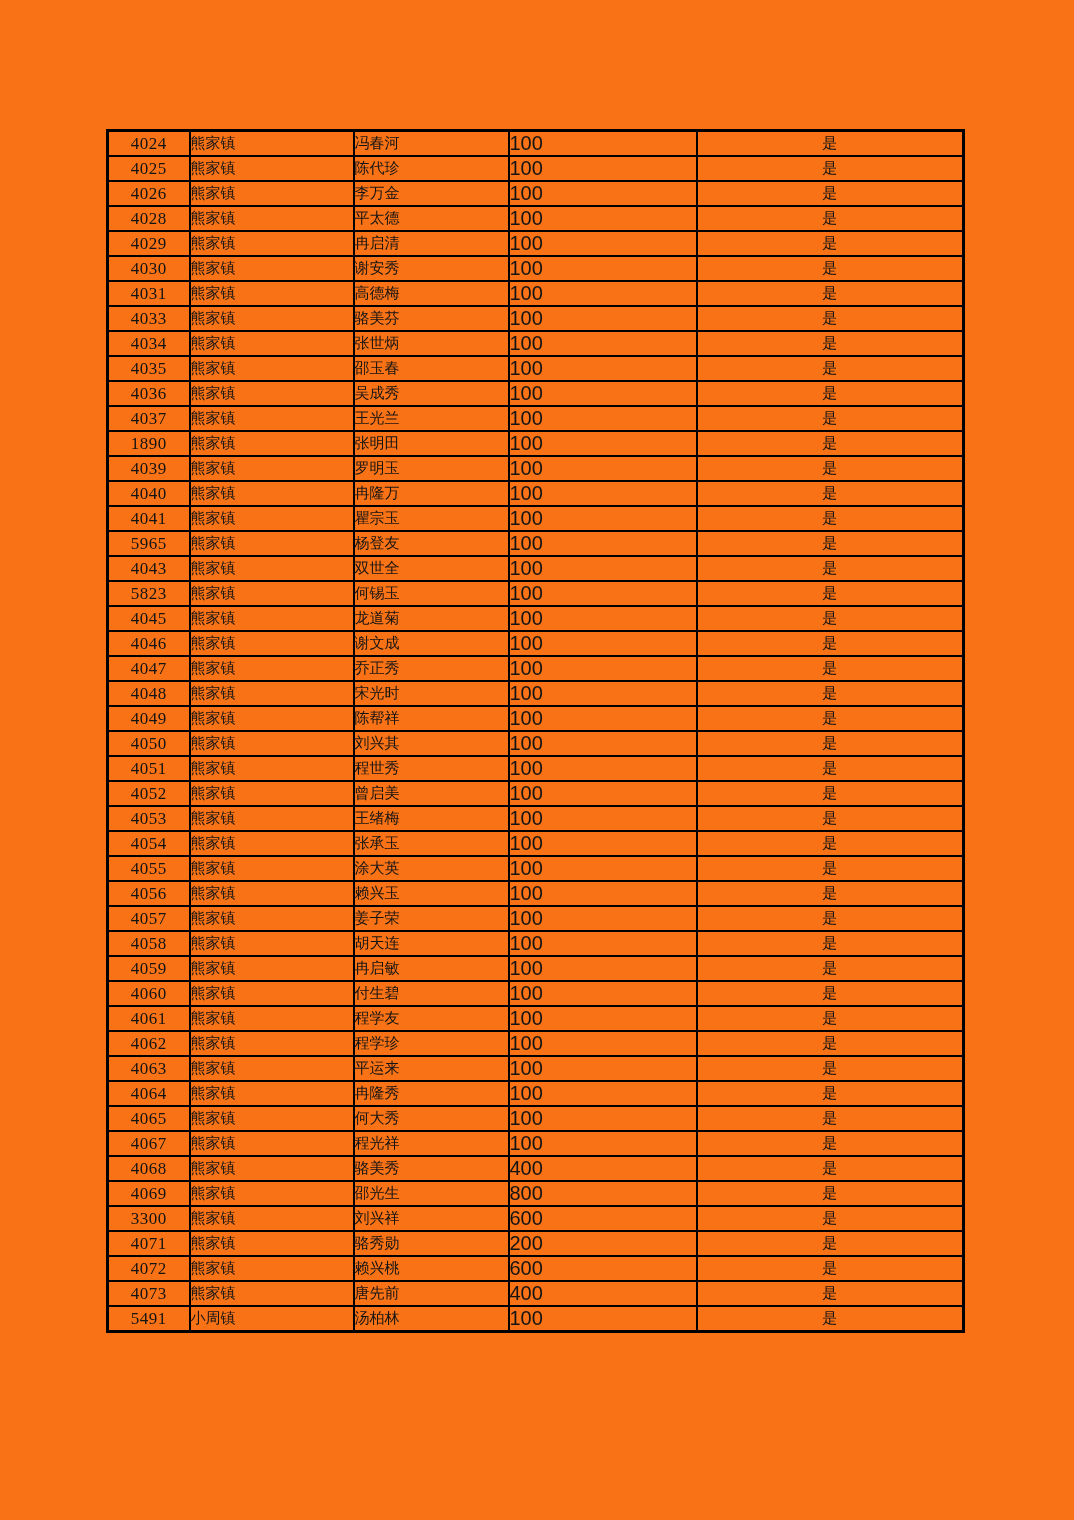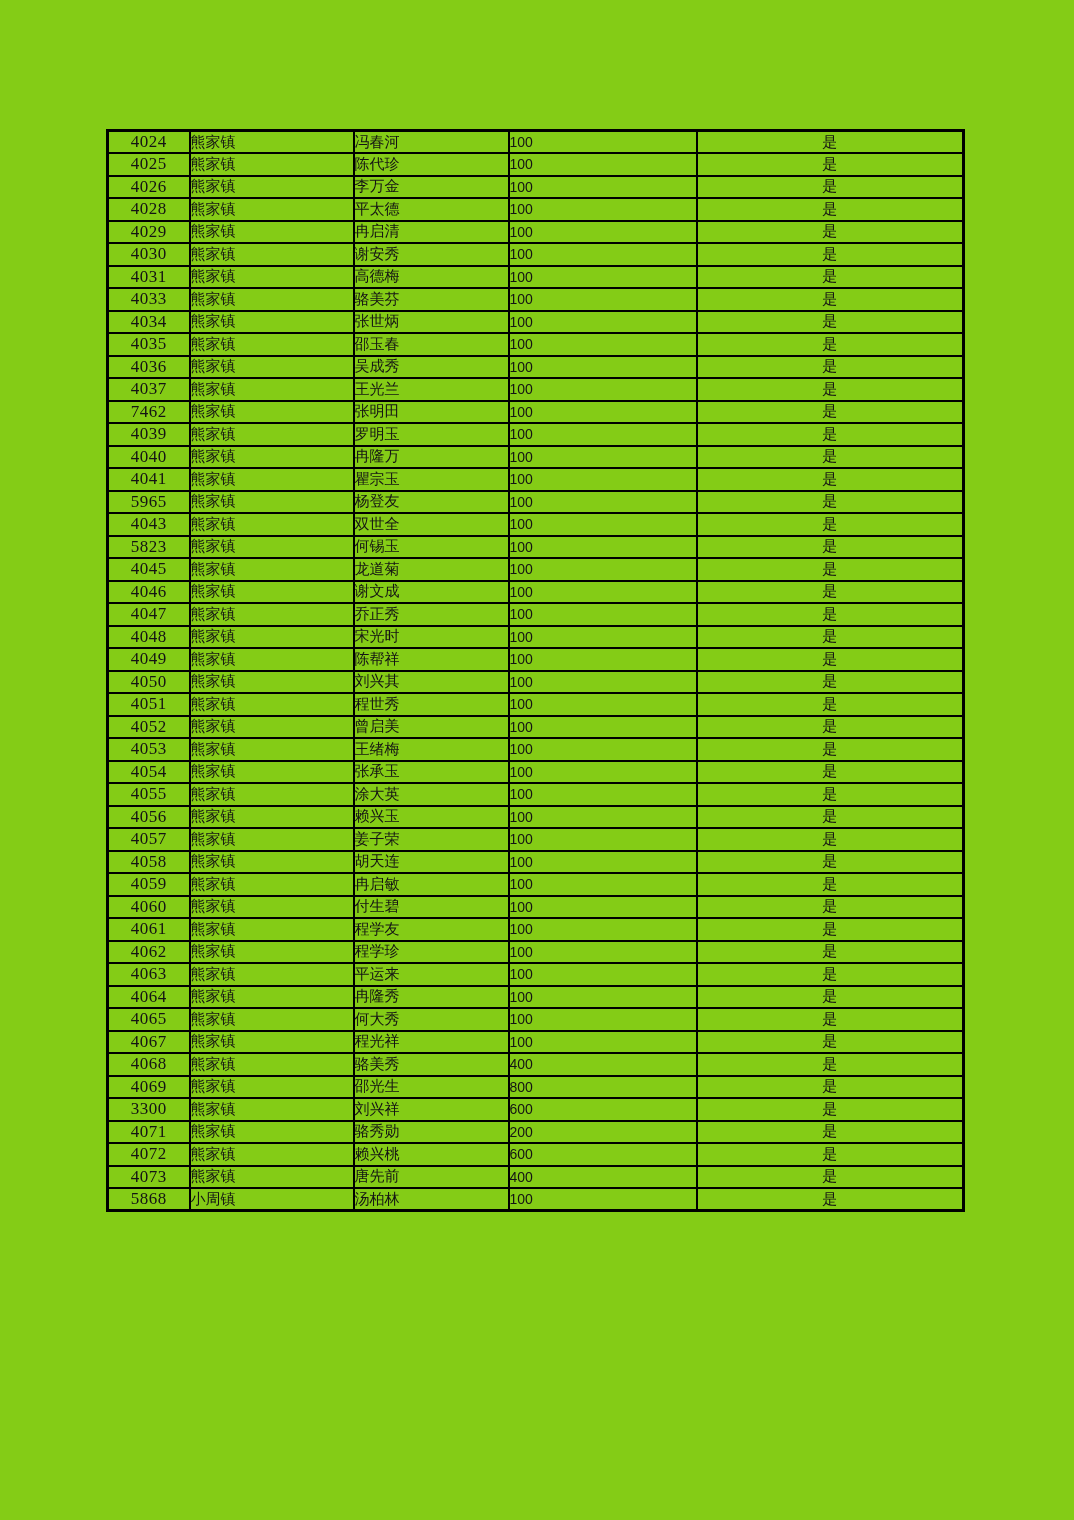"4024" .page { background: #84cc16 -> #f97316 }
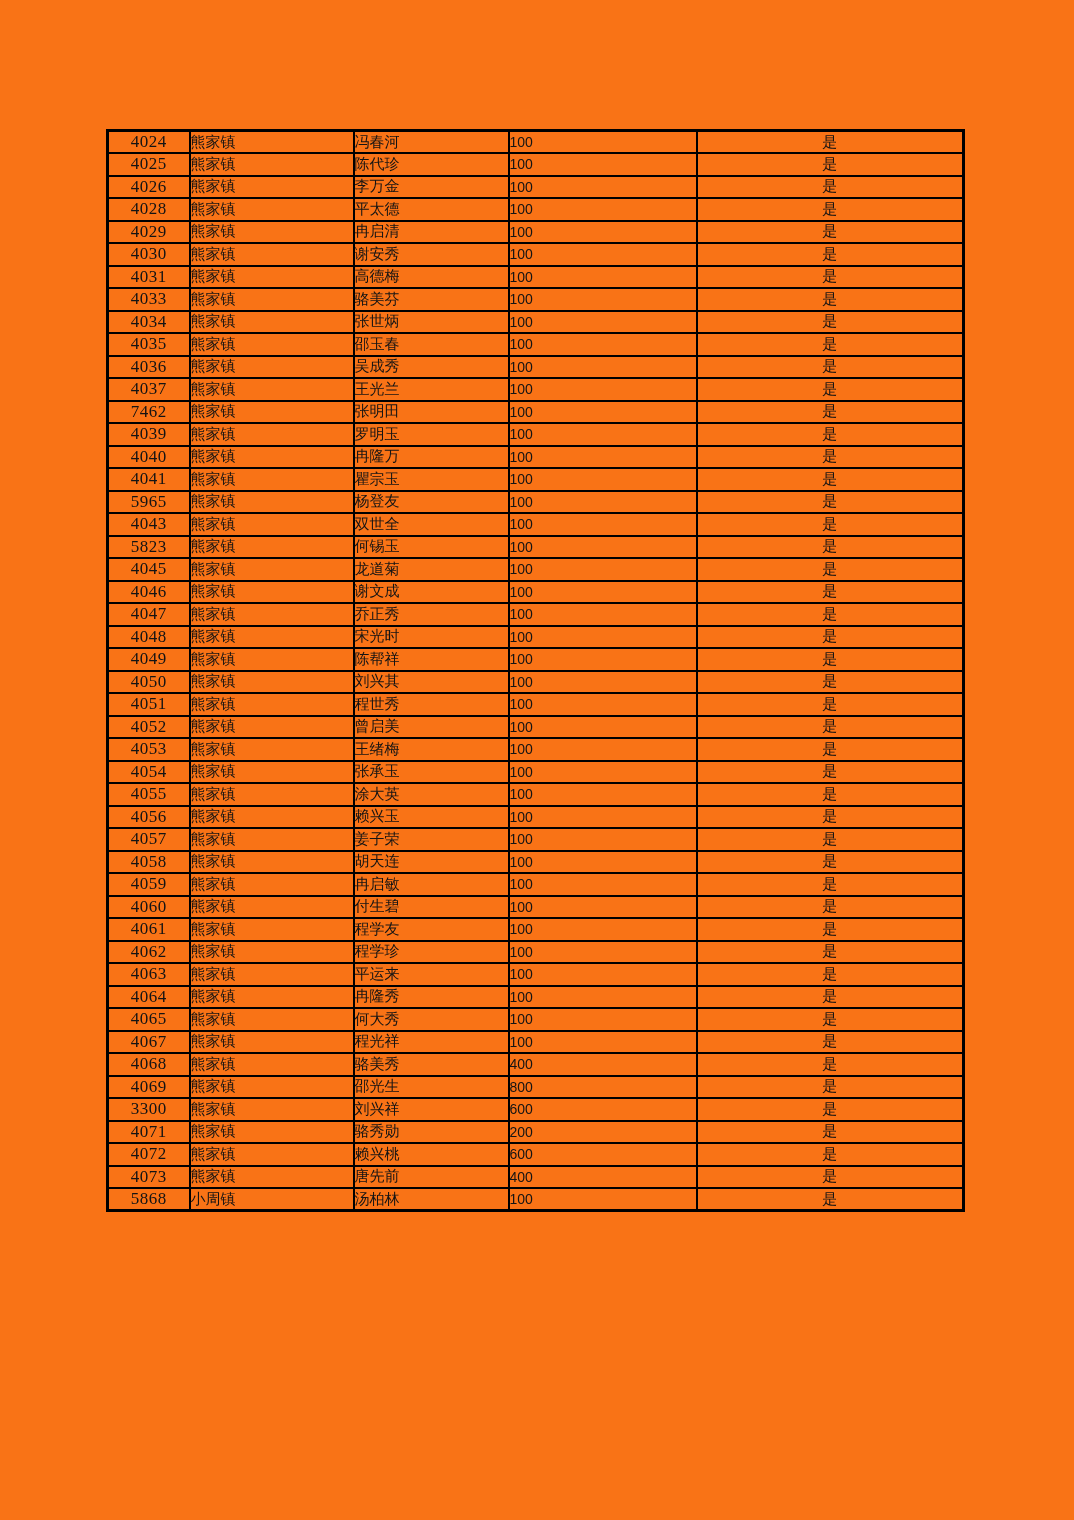"100" .col-amount { font-size: 14px -> 20px }
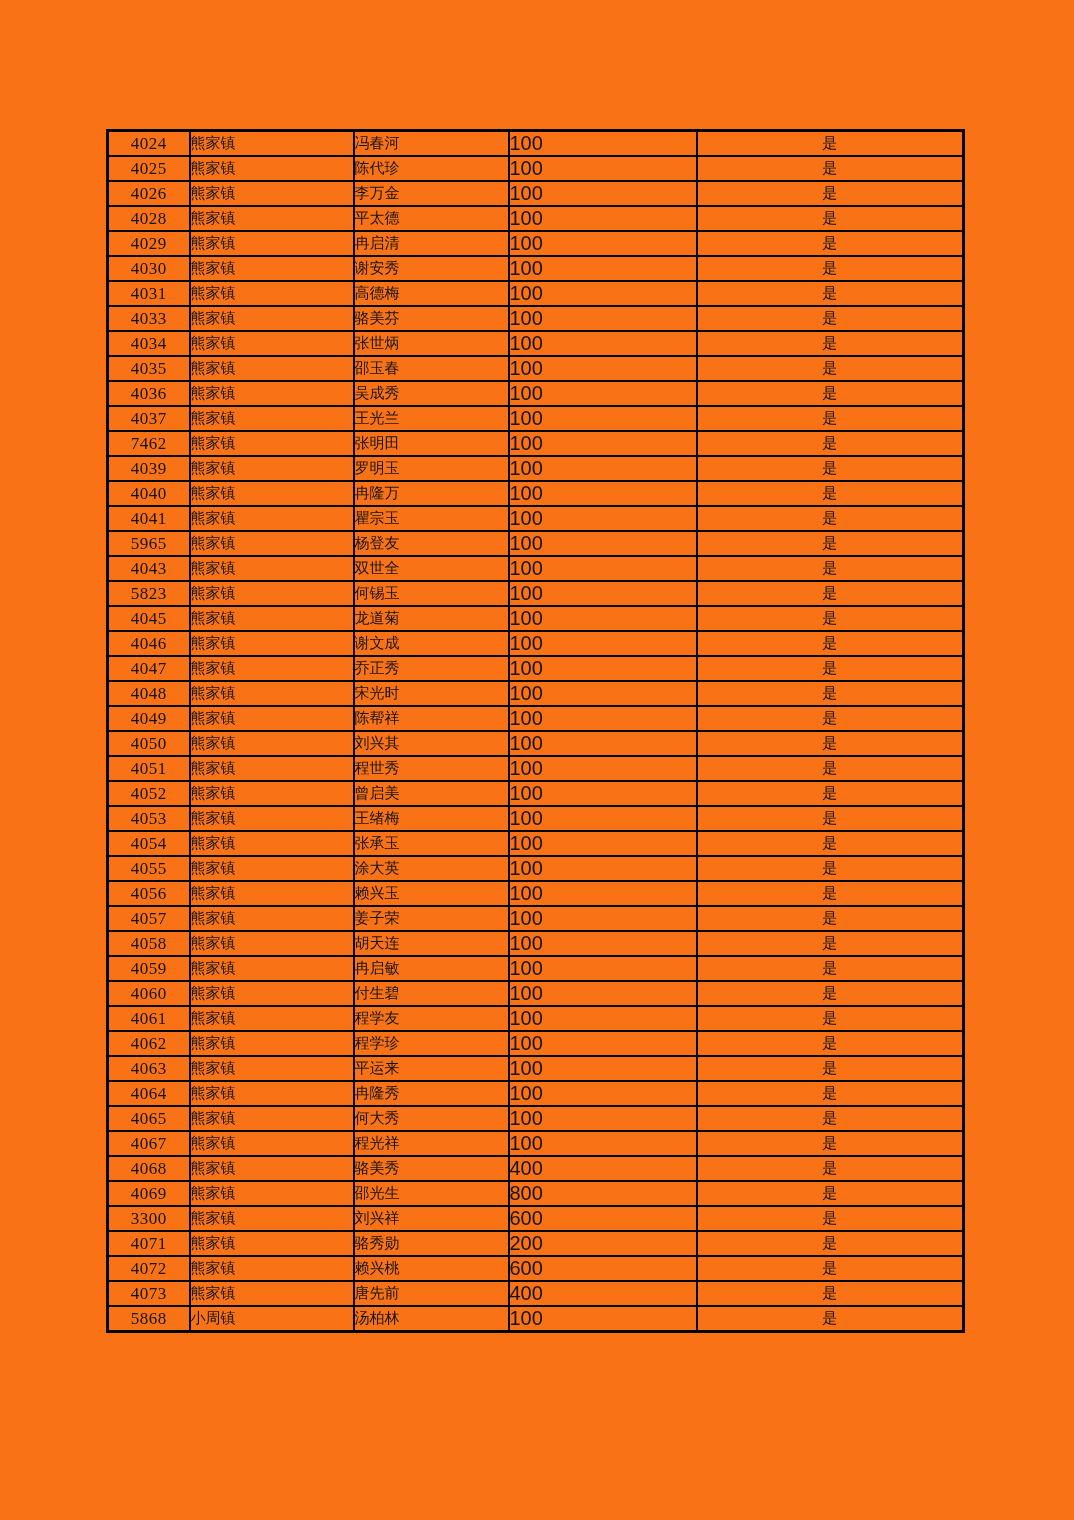"7462" td.col-serial { text: 7462 -> 1890 }
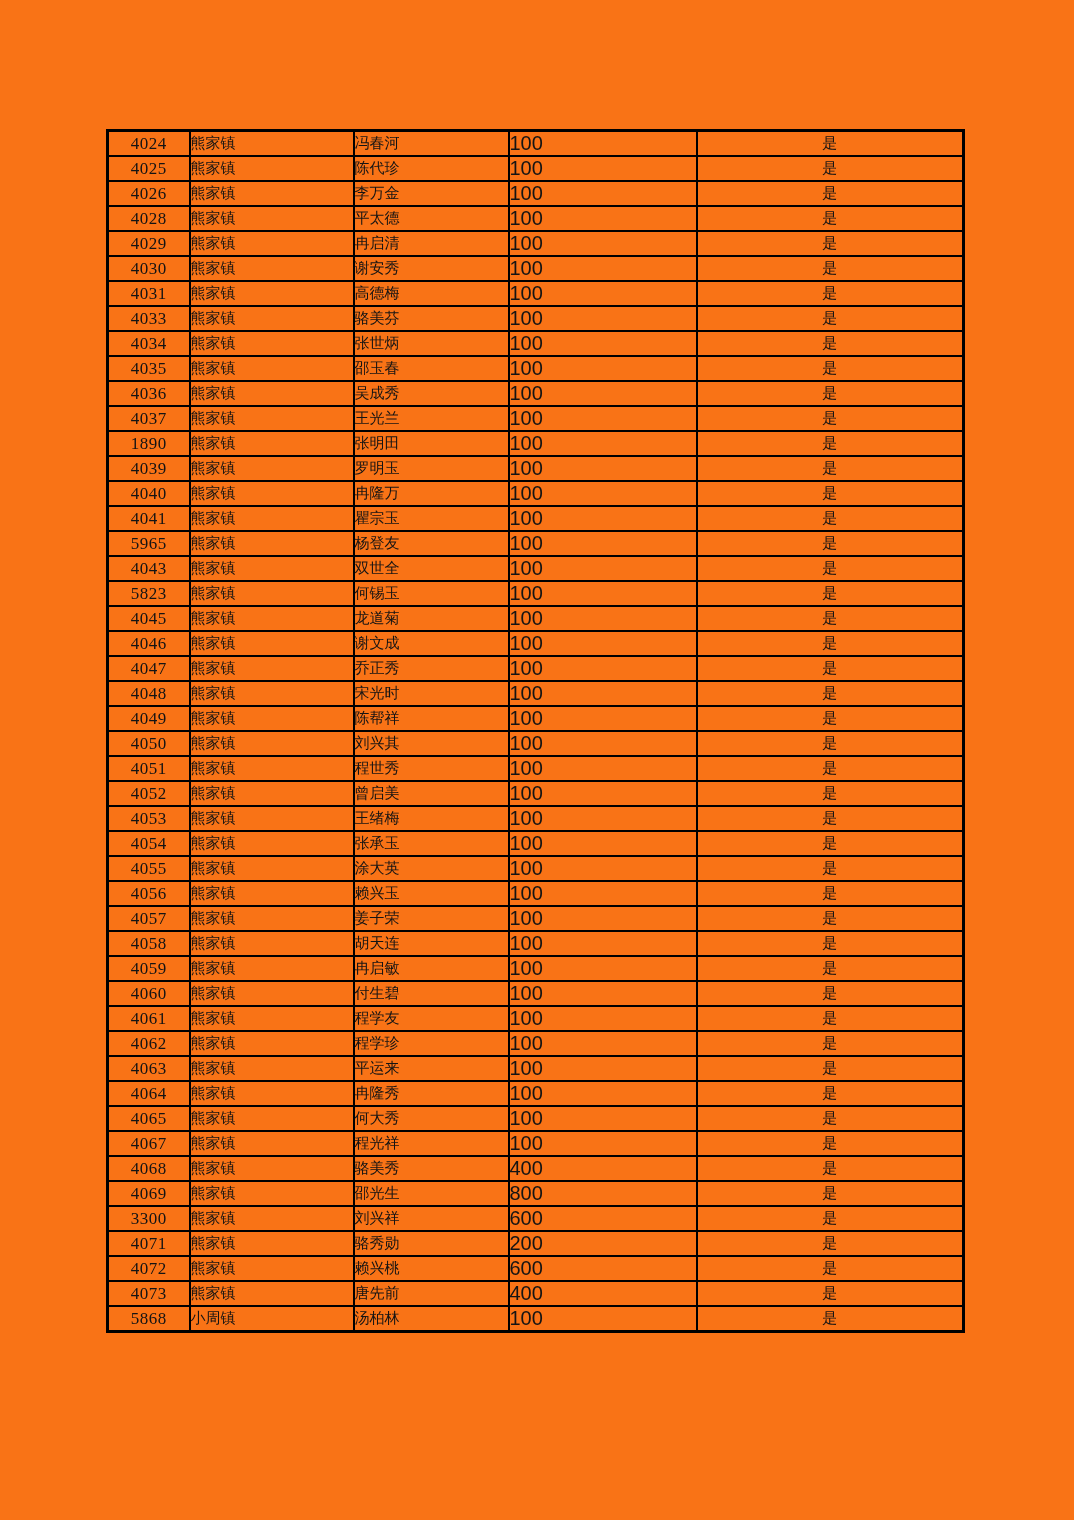"5868" td.col-serial { text: 5868 -> 5491 }
